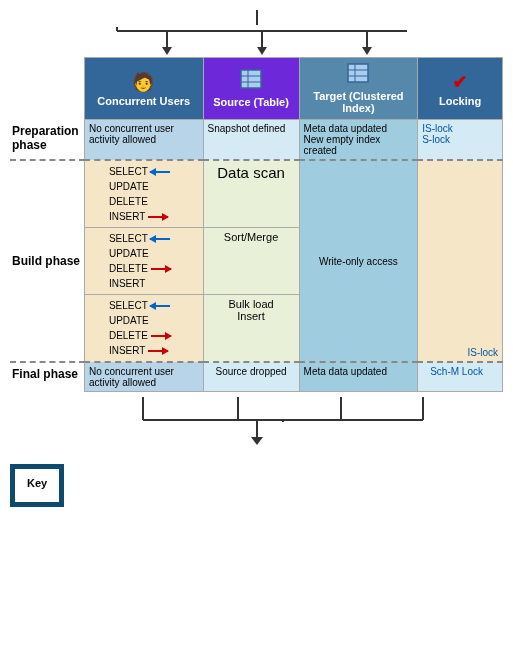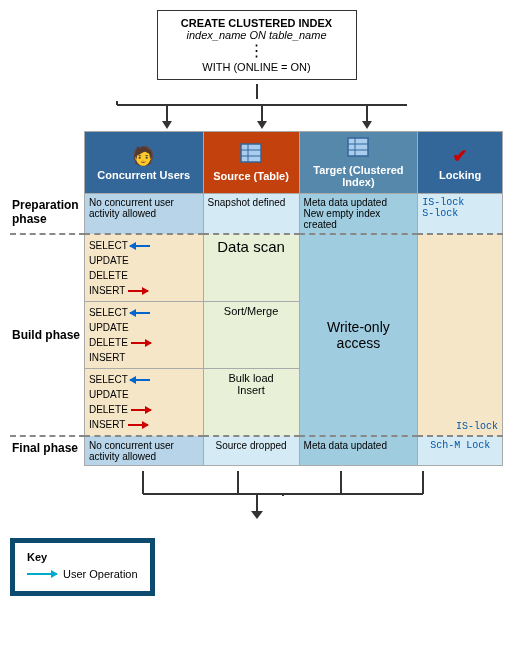"CREATE CLUSTERED INDEX" div { html: <div> <div> <div>CREATE CLUSTERED INDEX</div> <div>index_name ON table_name</div> <div>⋮</div> <div>WITH (ONLINE = ON)</div> </div> </div> -> none }
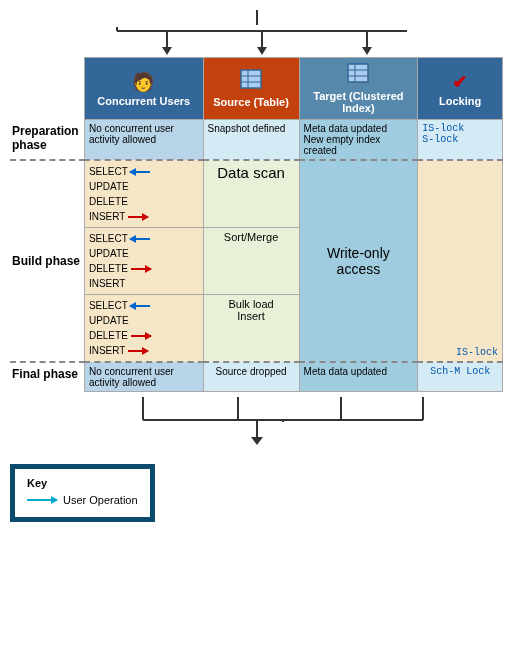"Source (Table)" .col-source { background: #c2410c -> #6d28d9 }
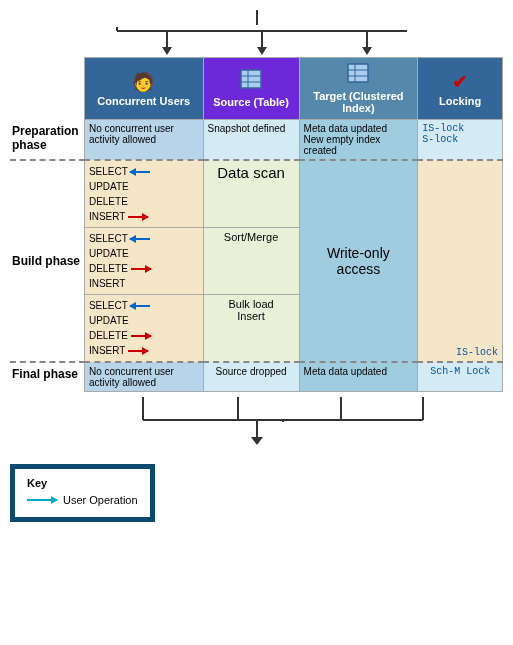"IS-lock" .lock-text { font-family: Liberation Mono, monospace -> none }
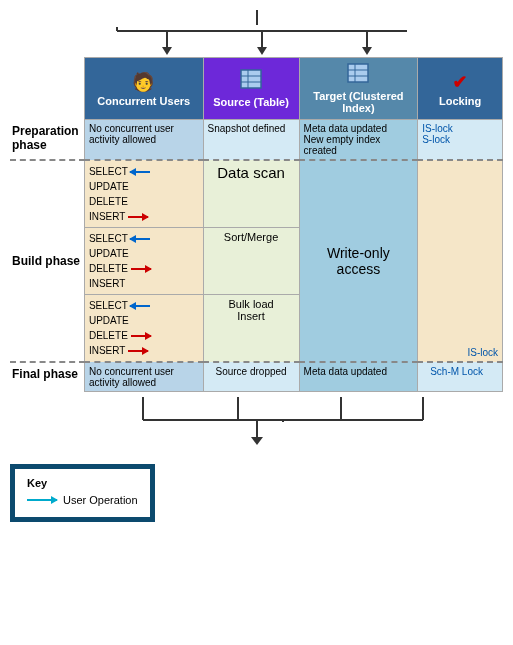"SELECT" .select-ops { margin-left: none -> 20px }
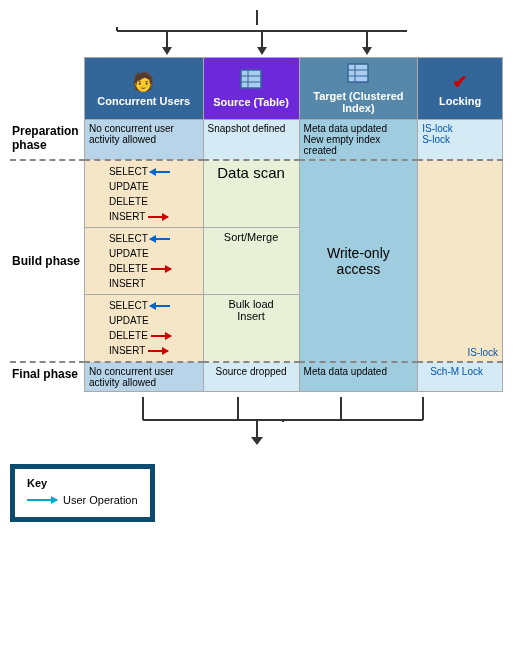"Write-only access" div { font-size: 14px -> 10px }
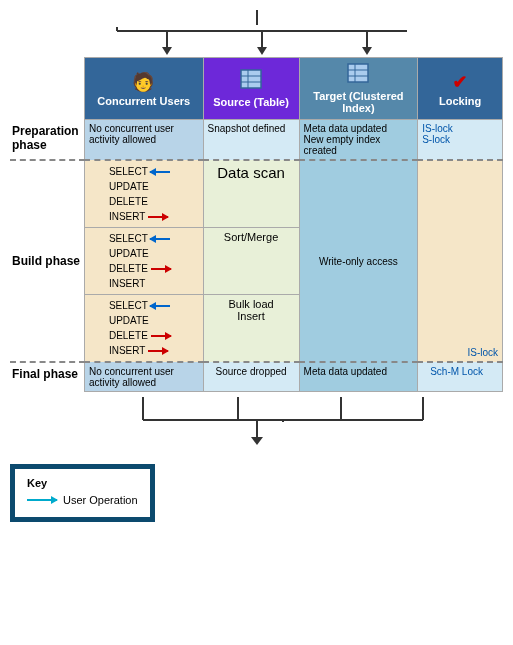"User Operation" div.key-item { html: <div> <span></span> <span>User Operation</span> </div> -> none }
